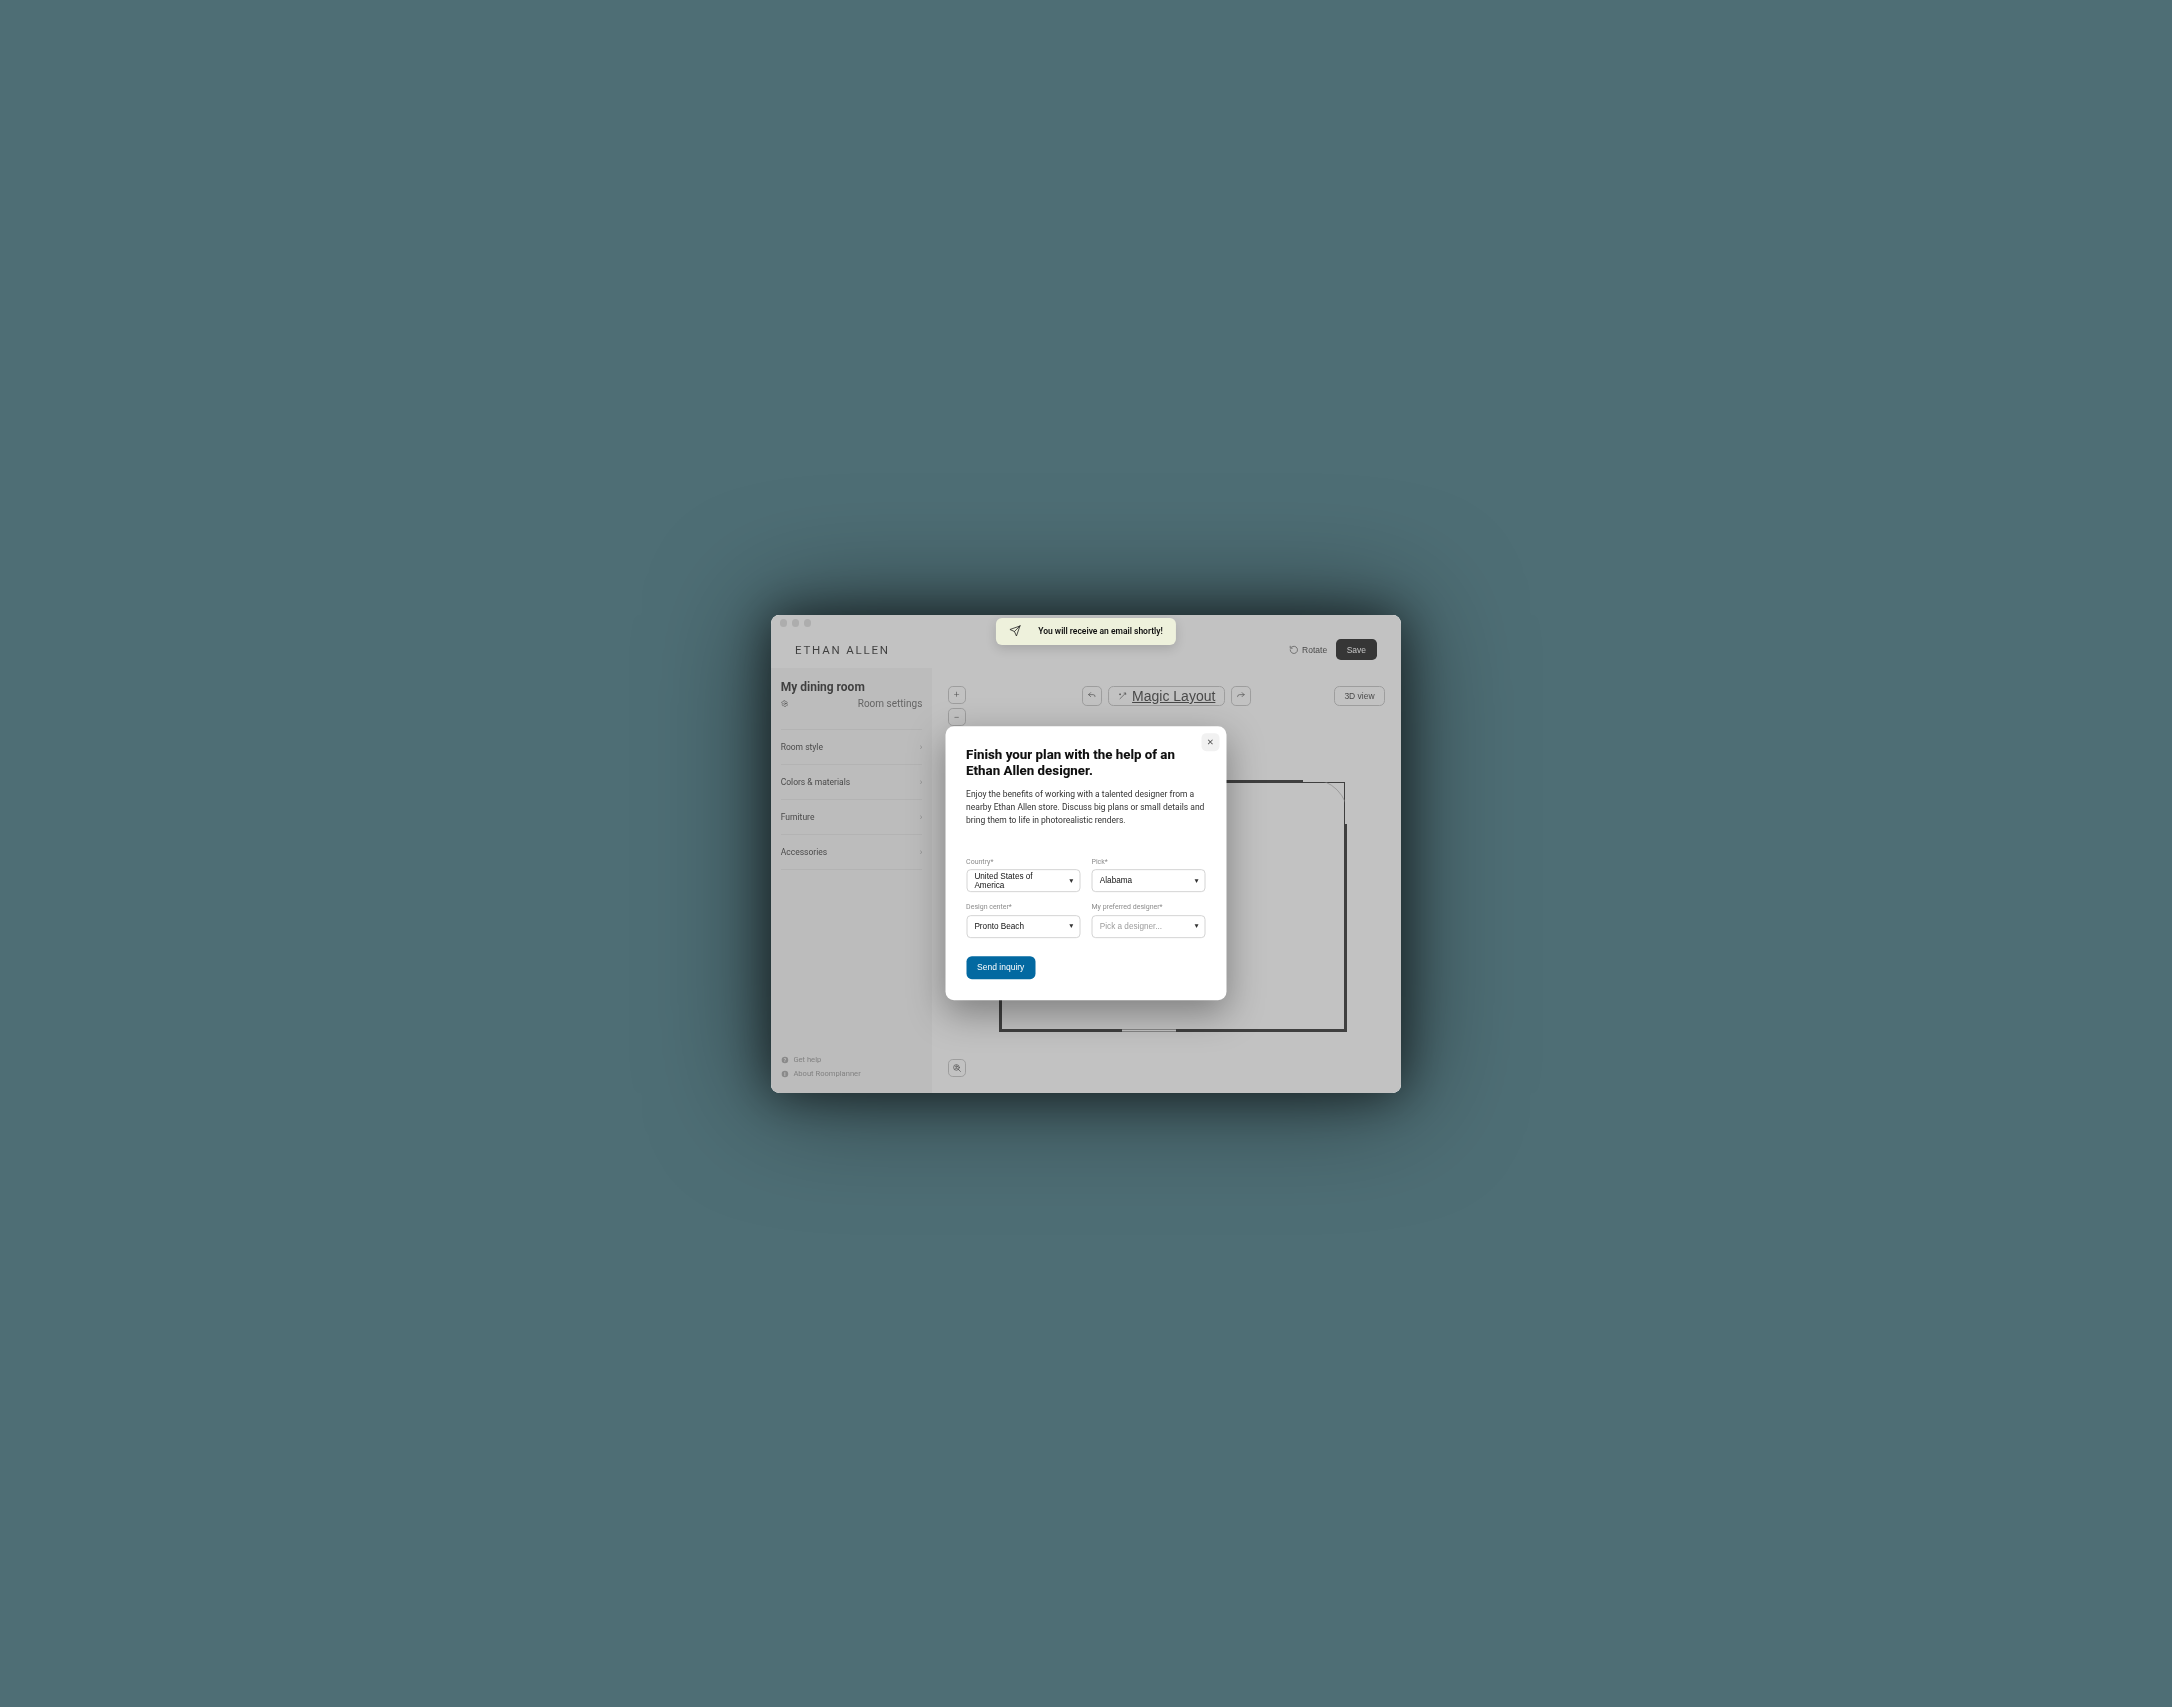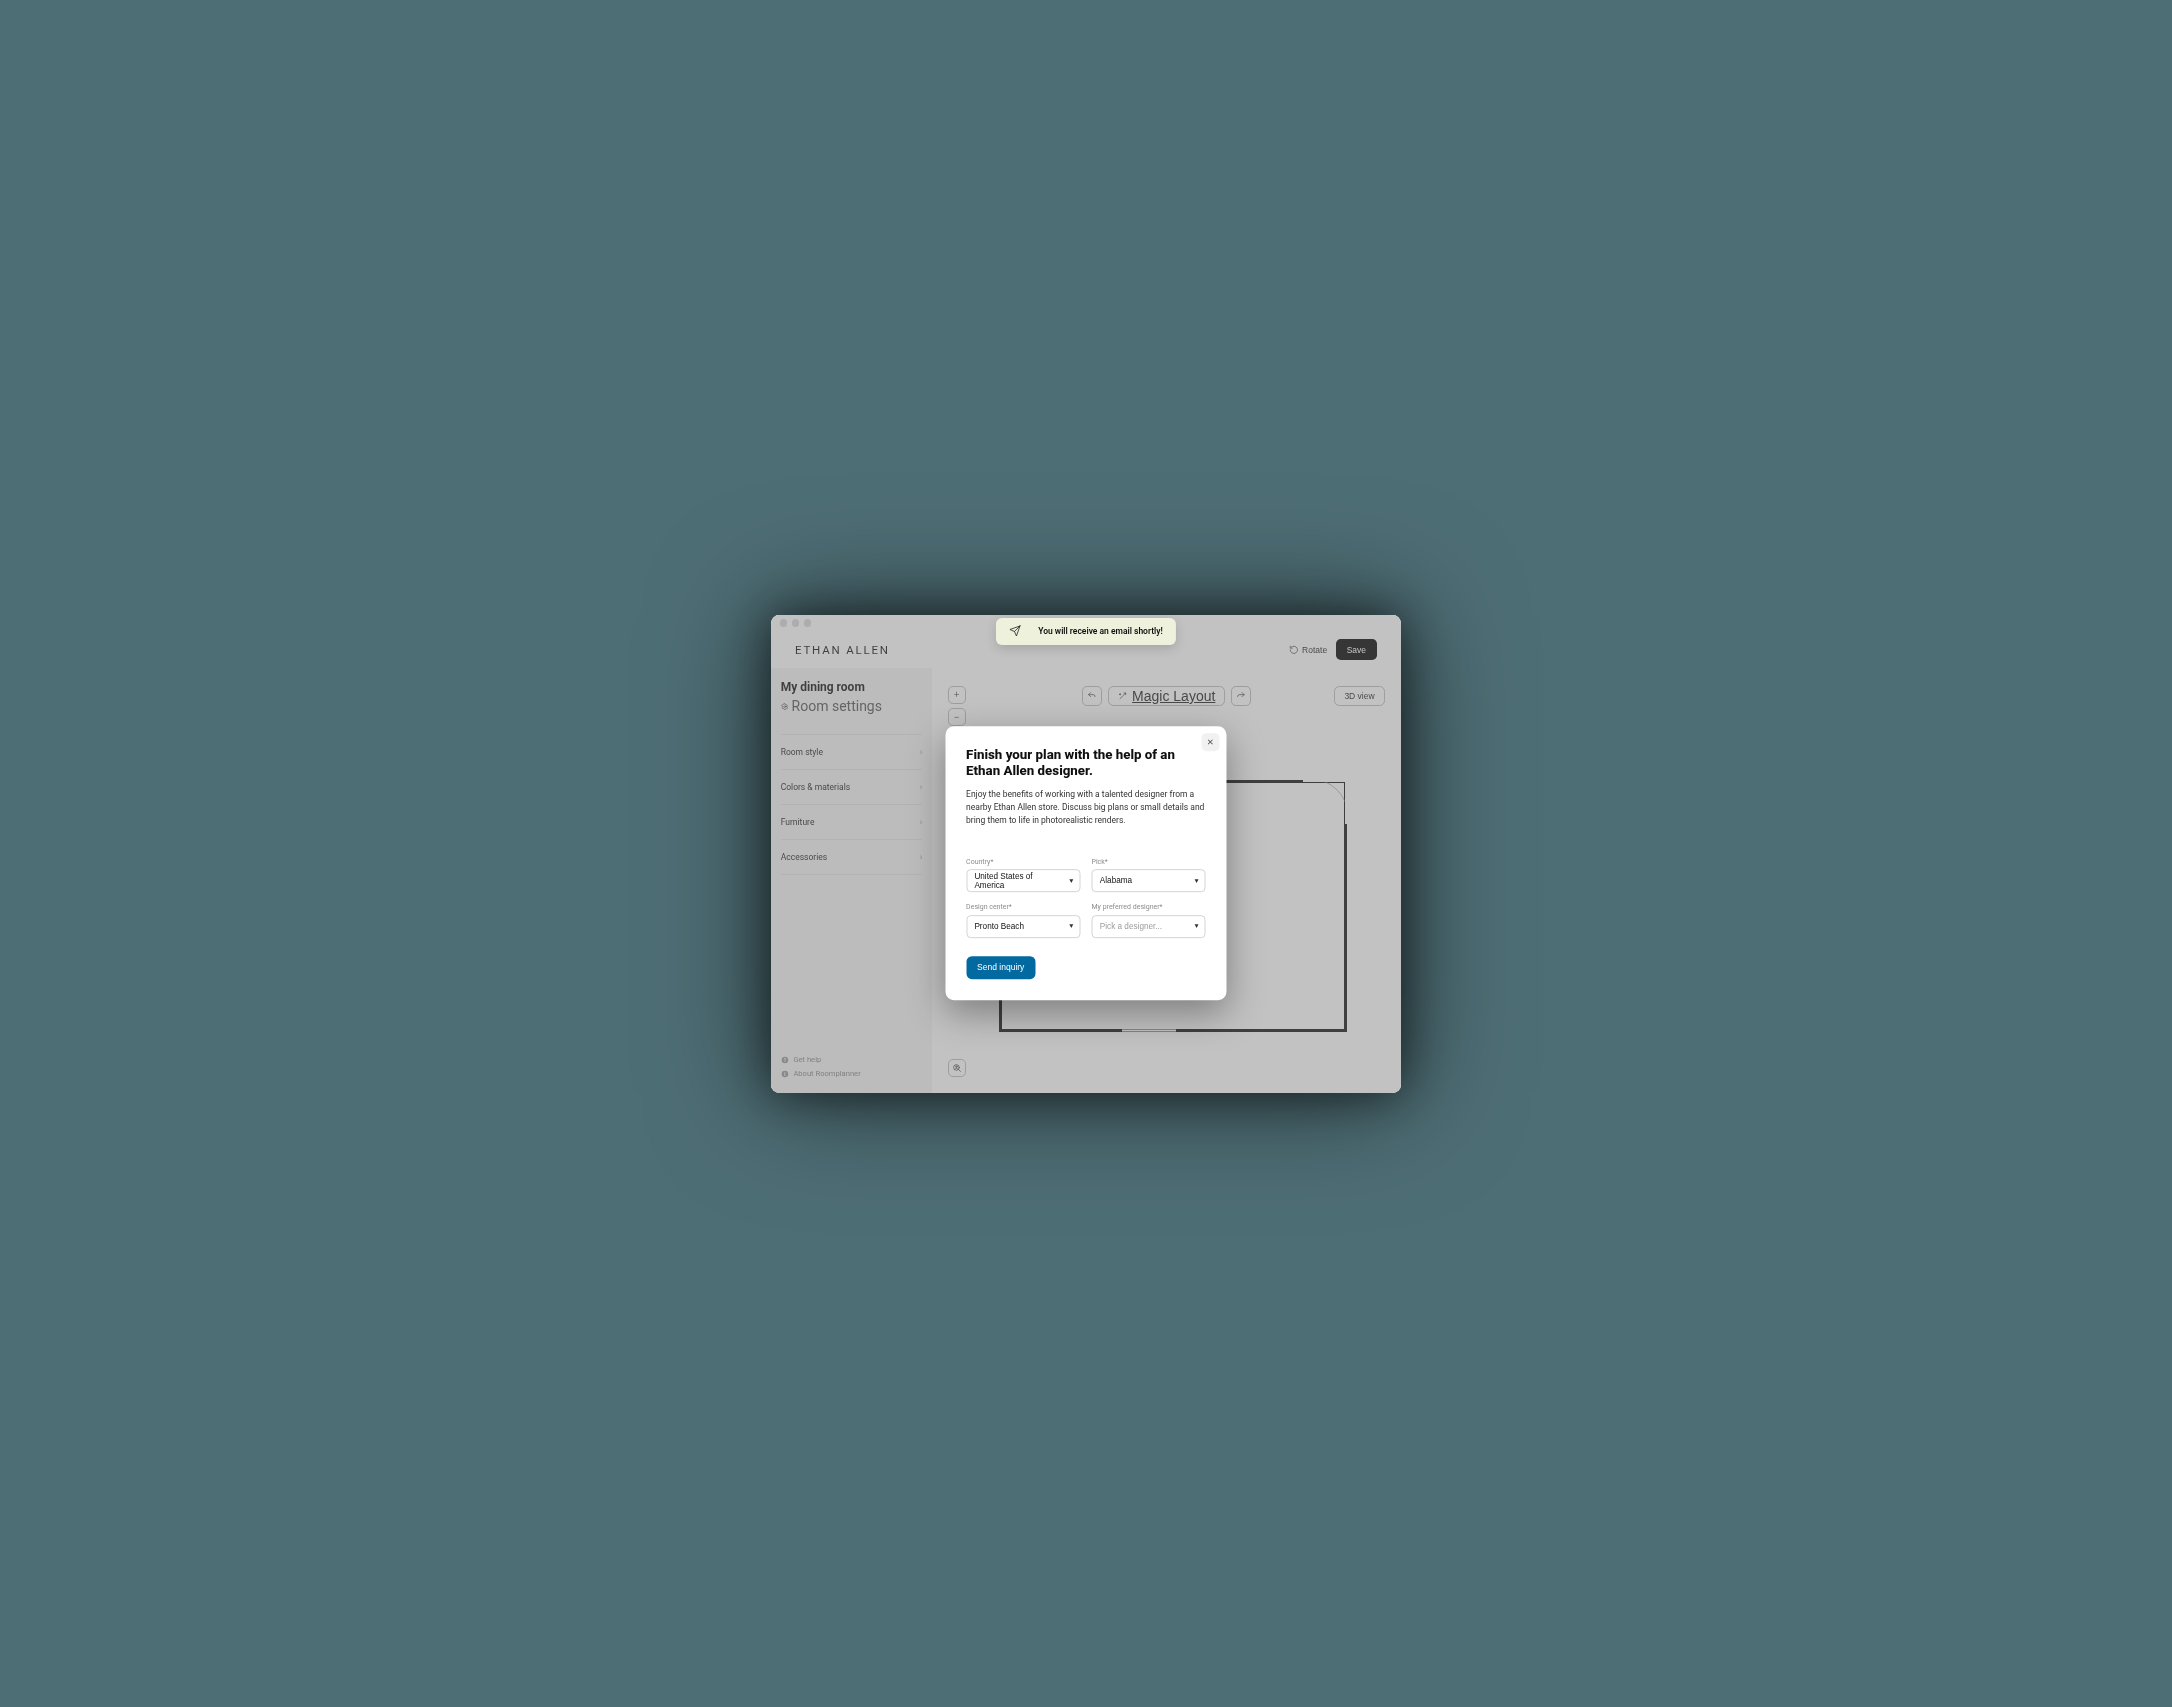"Room settings" .room-settings { font-size: 14px -> 10px; justify-content: none -> space-between }
